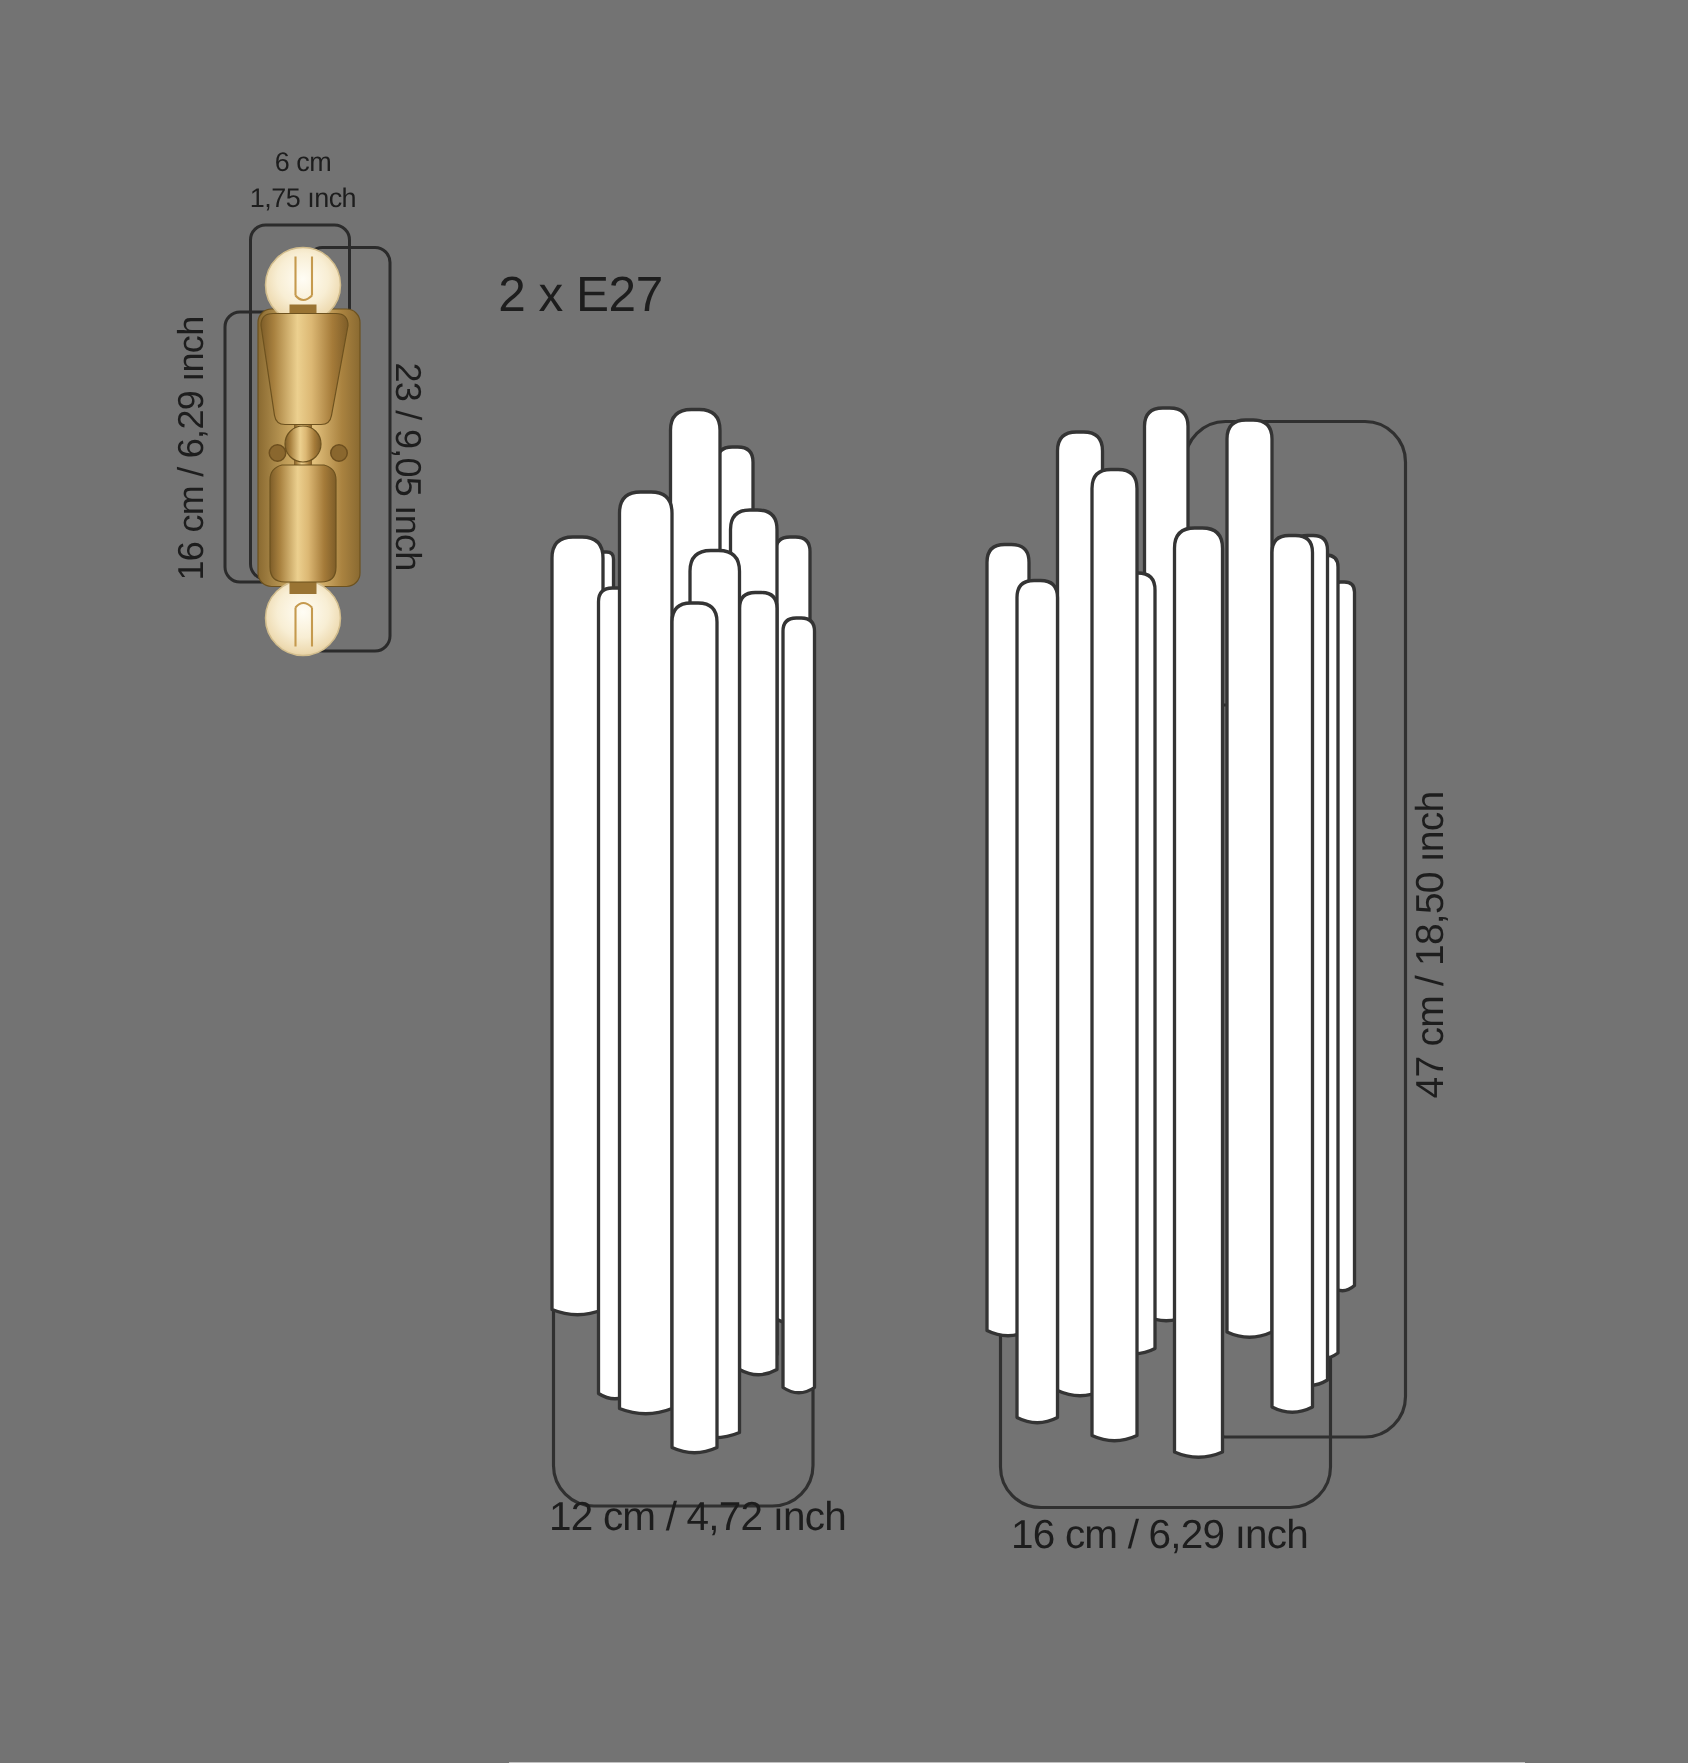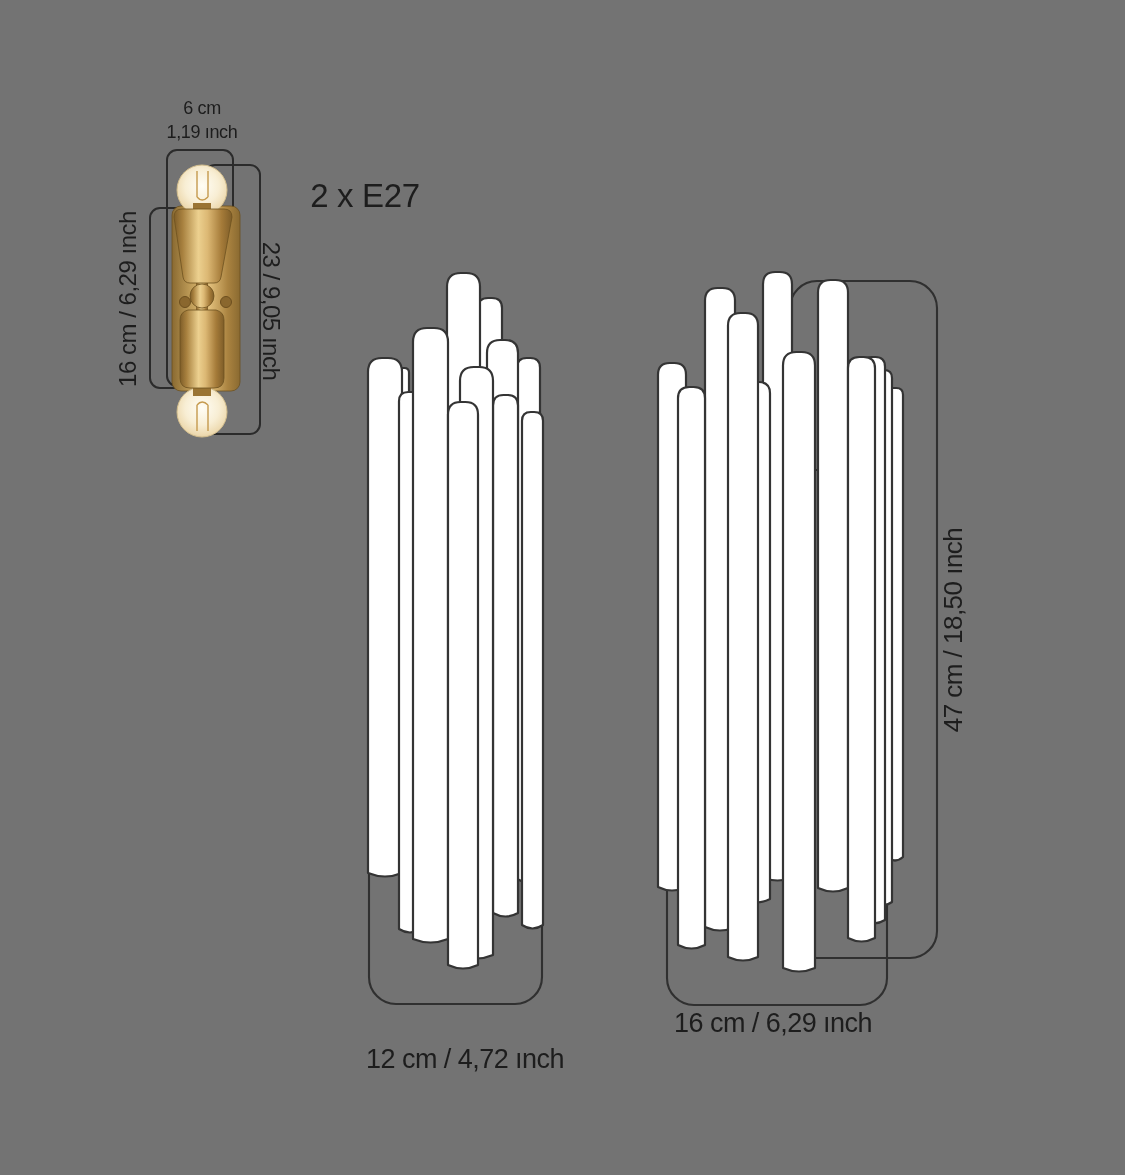"1,19 ınch" div.lbl { text: 1,19 -> 1,75 }
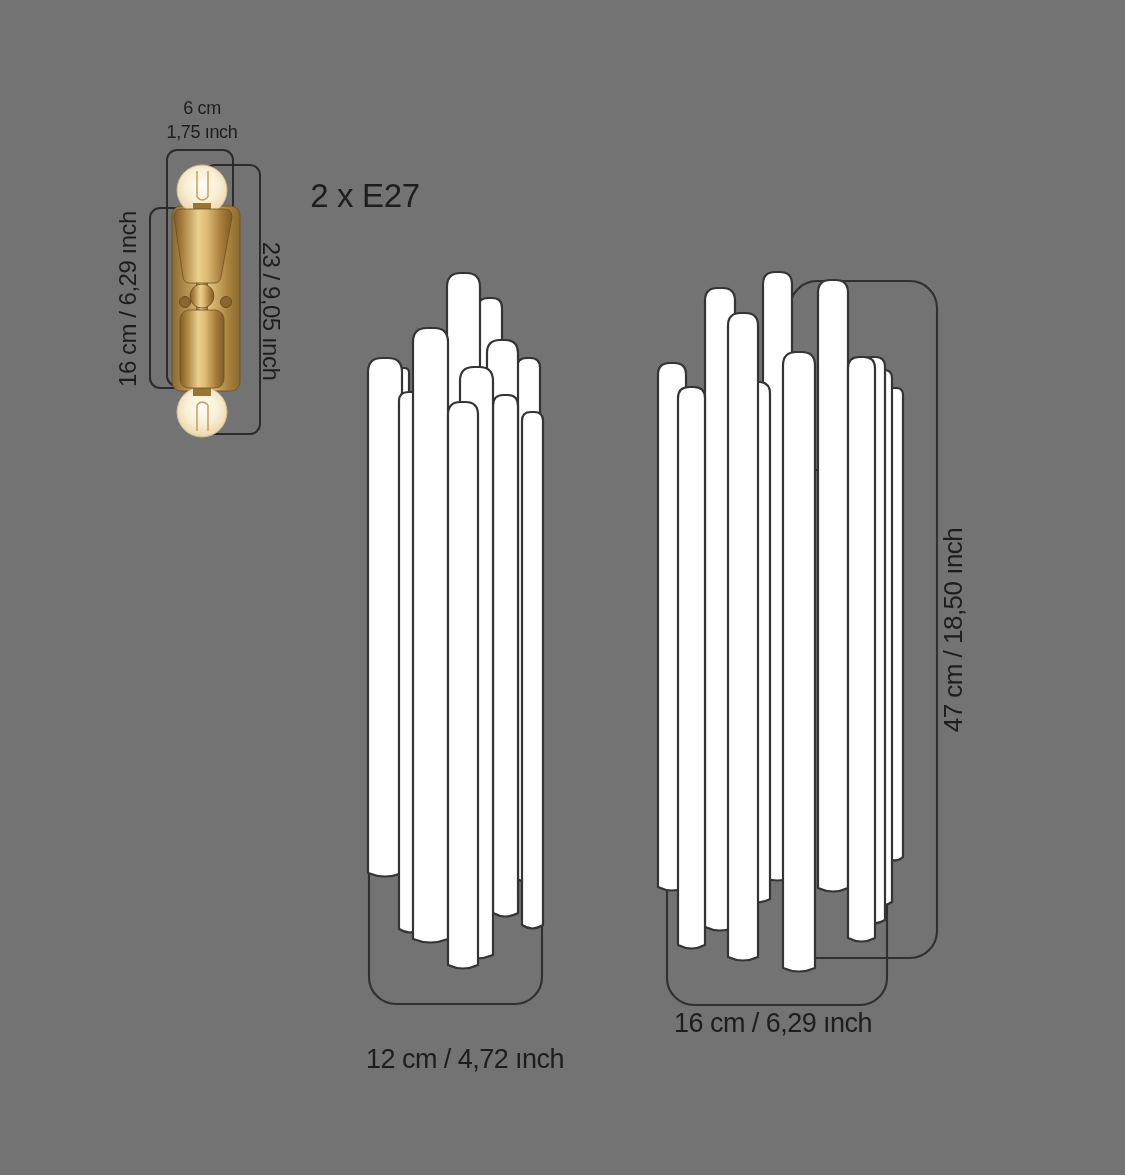"2 x E27" #lbl-socket { left: 290px -> 312px }
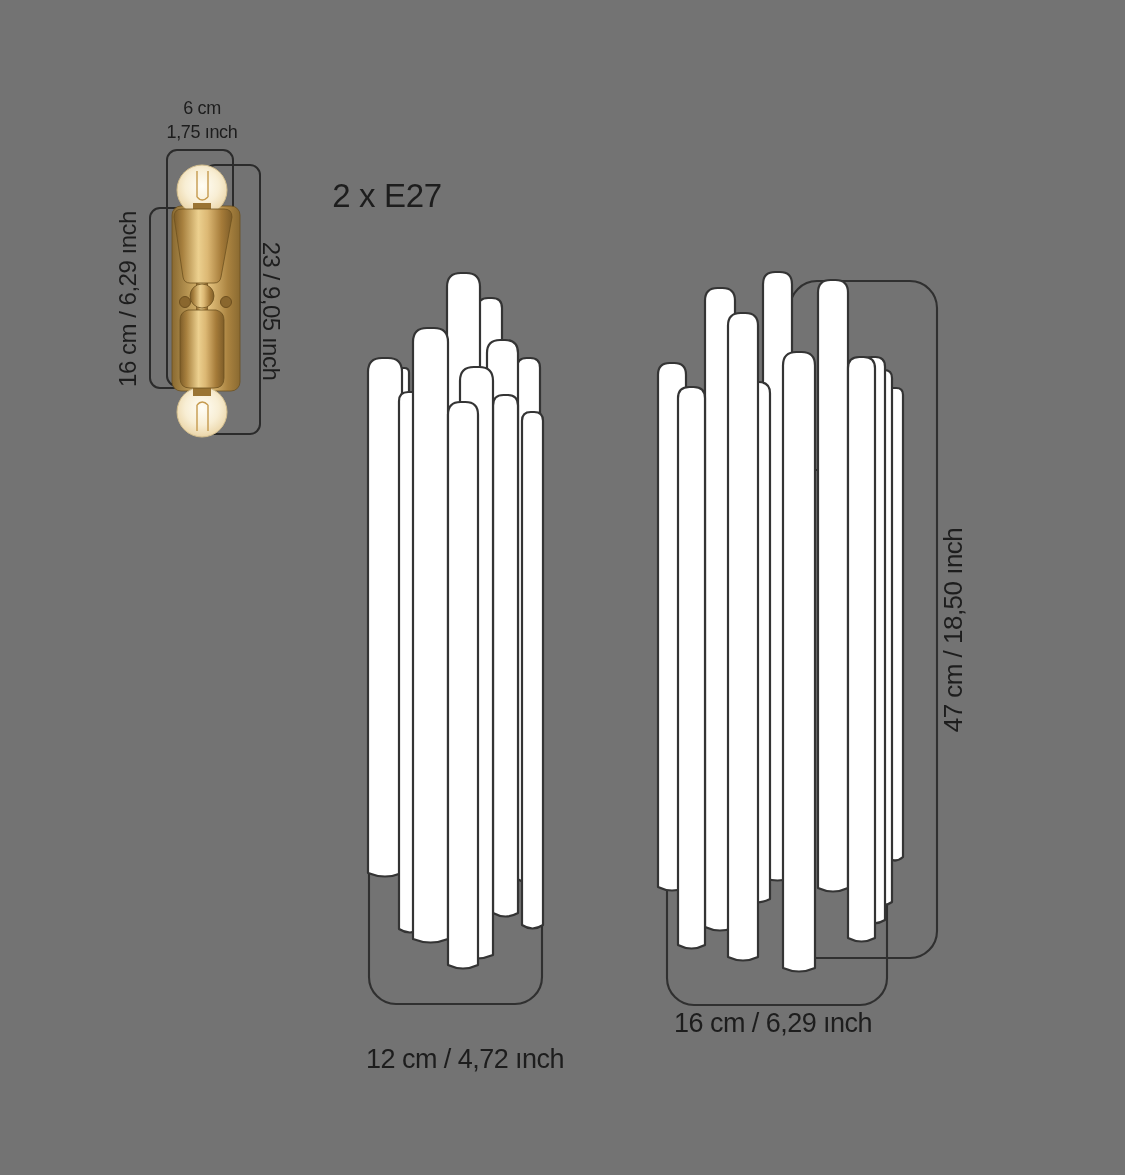"12 cm / 4,72 ınch" #lbl-side-w { top: 1044px -> 996px }
